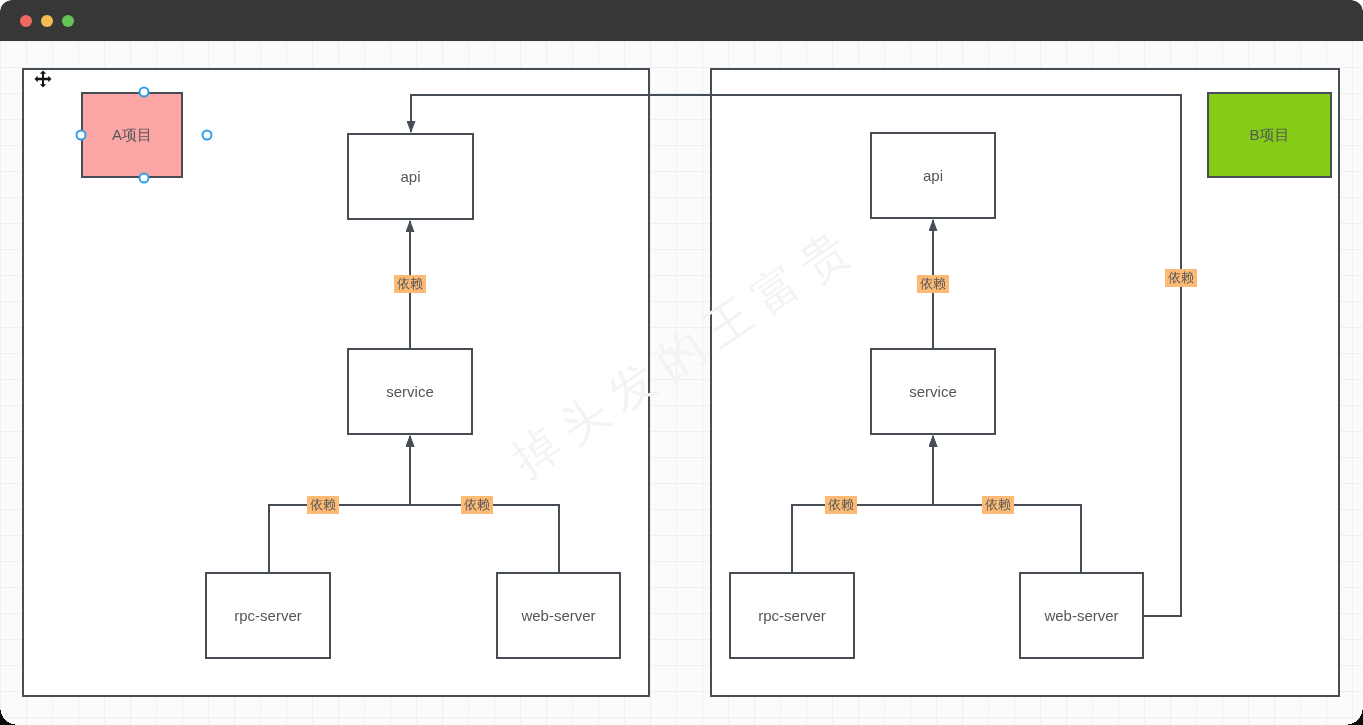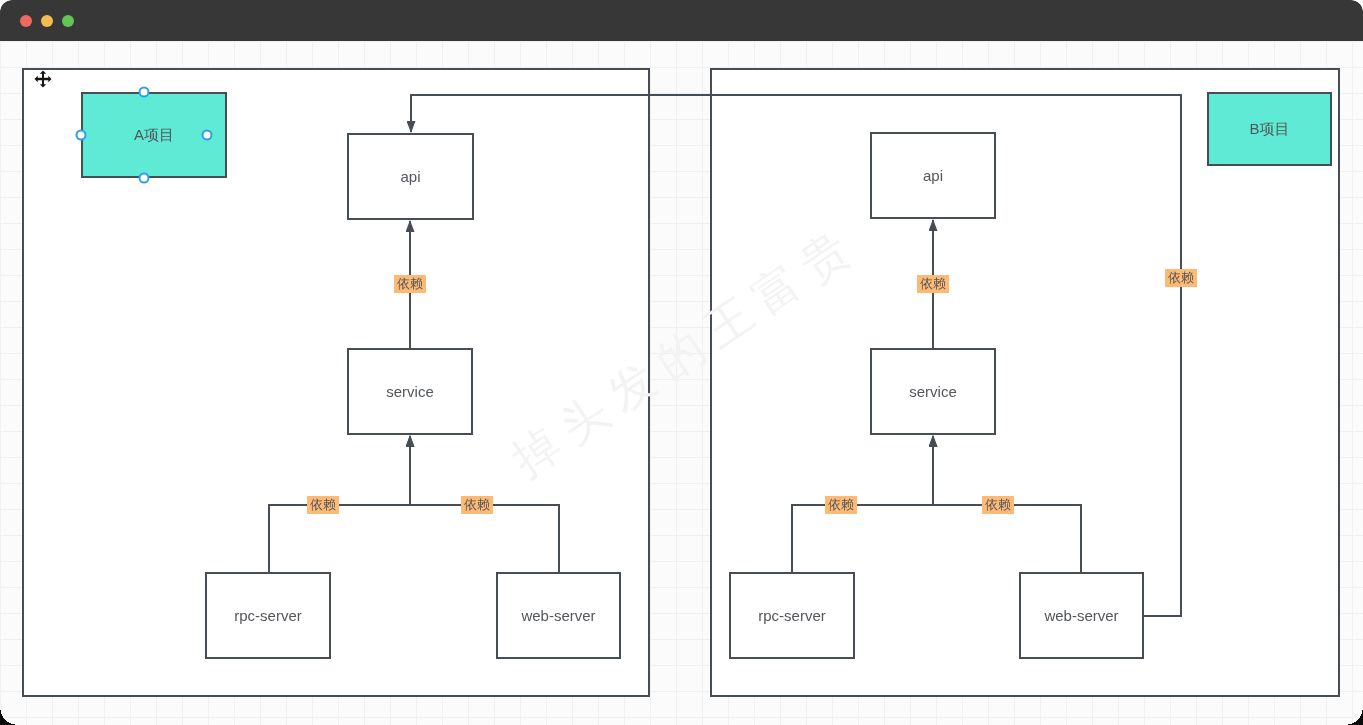"A项目" div.node { background: #5eead4 -> #fca5a5; width: 146px -> 102px }
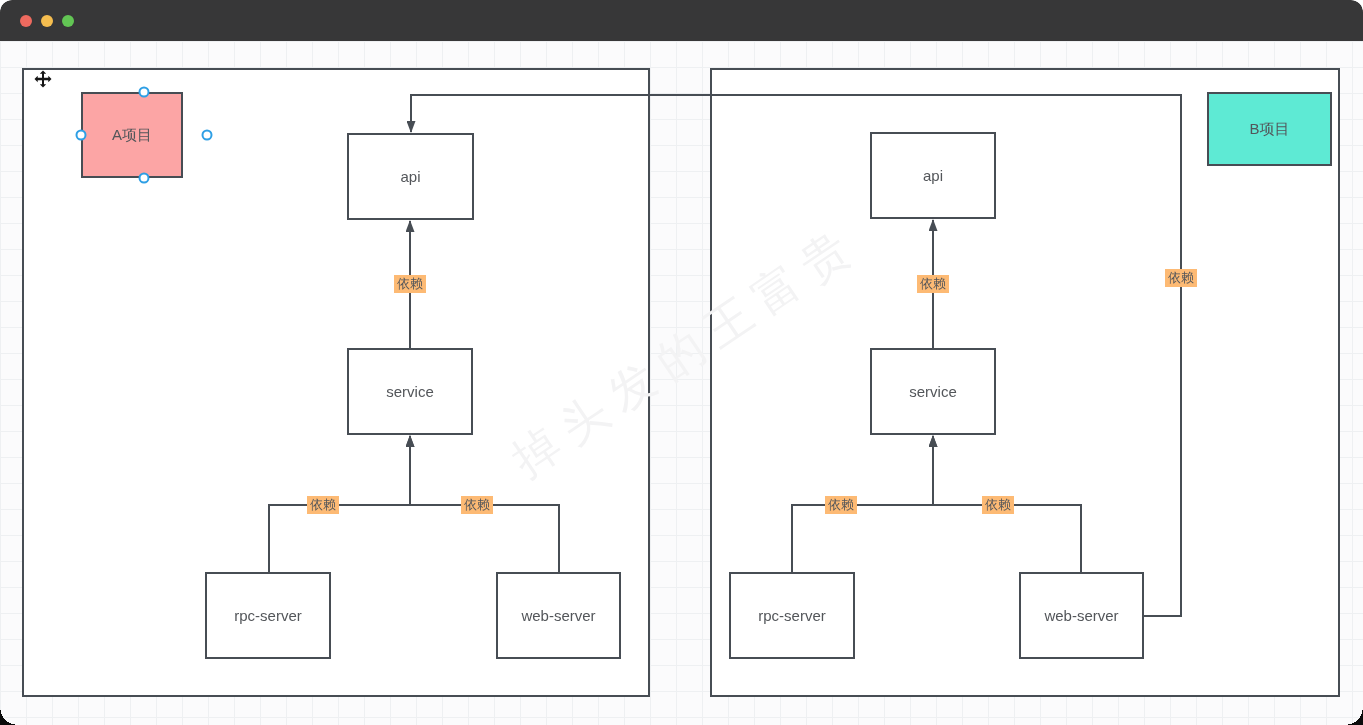"B项目" div.node { background: #5eead4 -> #84cc16; height: 74px -> 86px }
